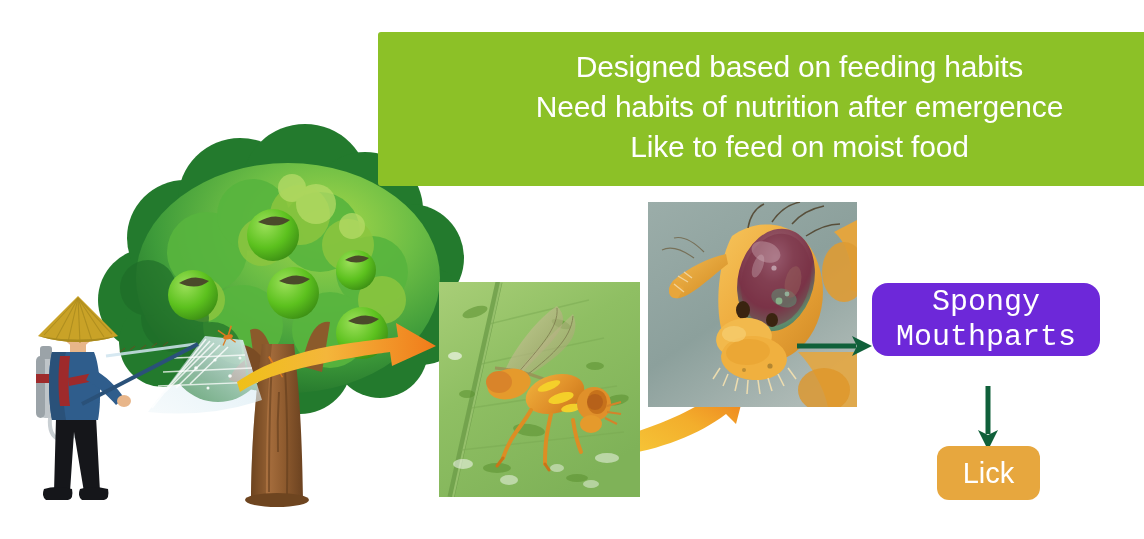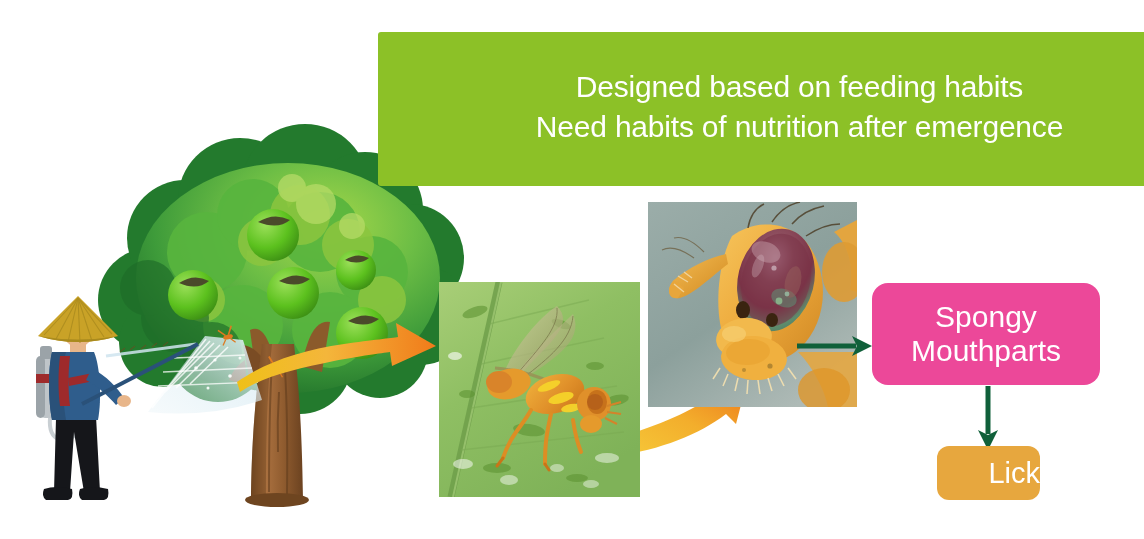"Like to feed on moist" div.banner-line { html: none -> <div>Like to feed on moist food</div> }
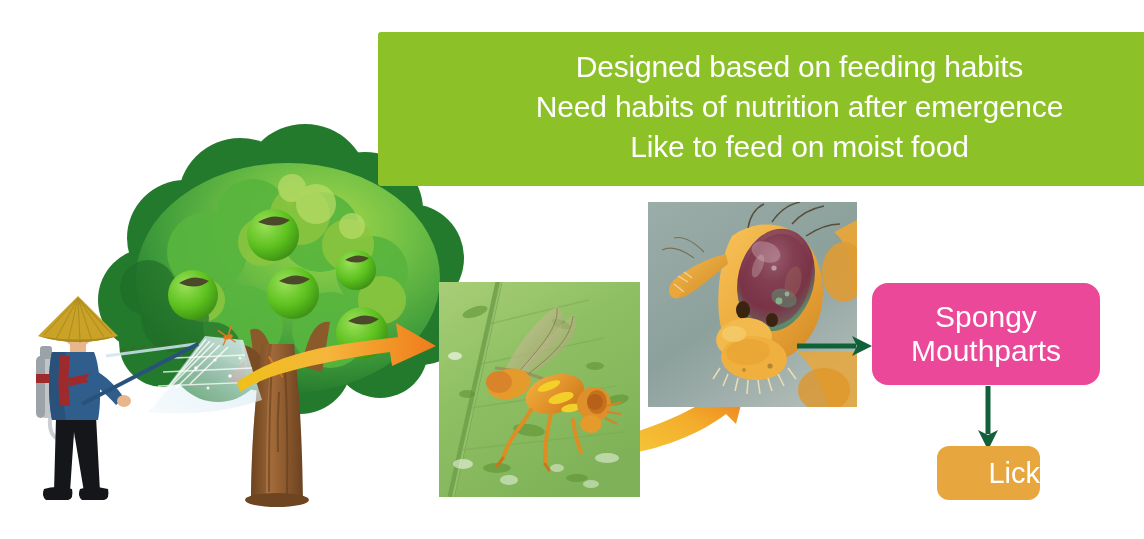"Spongy" #mouthparts-box { background: #ec4899 -> #6d28d9; font-family: none -> Liberation Mono, monospace; height: 102px -> 73px }
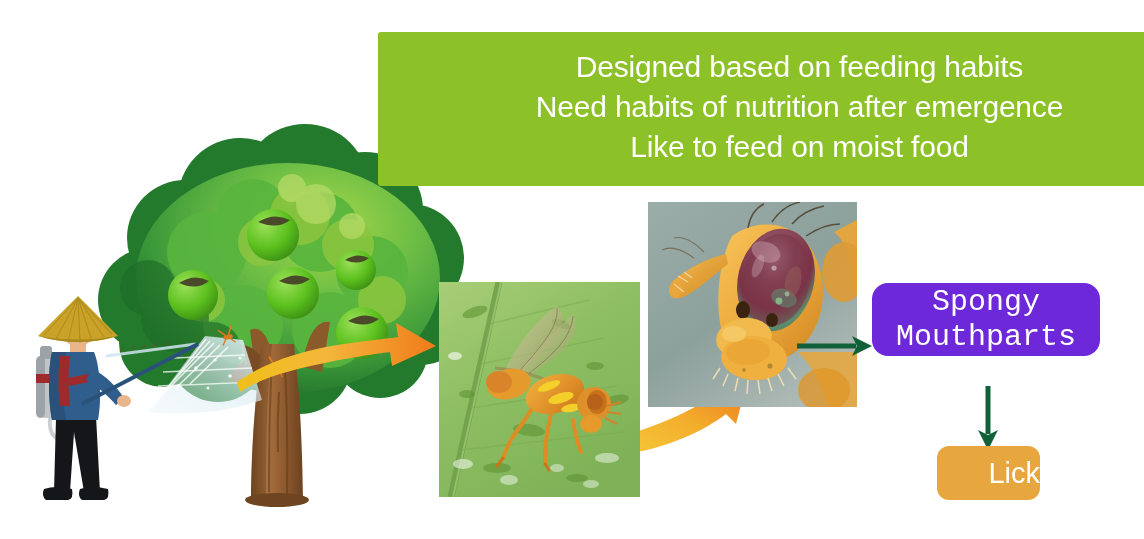"Lick" #lick-box { justify-content: flex-end -> center }
